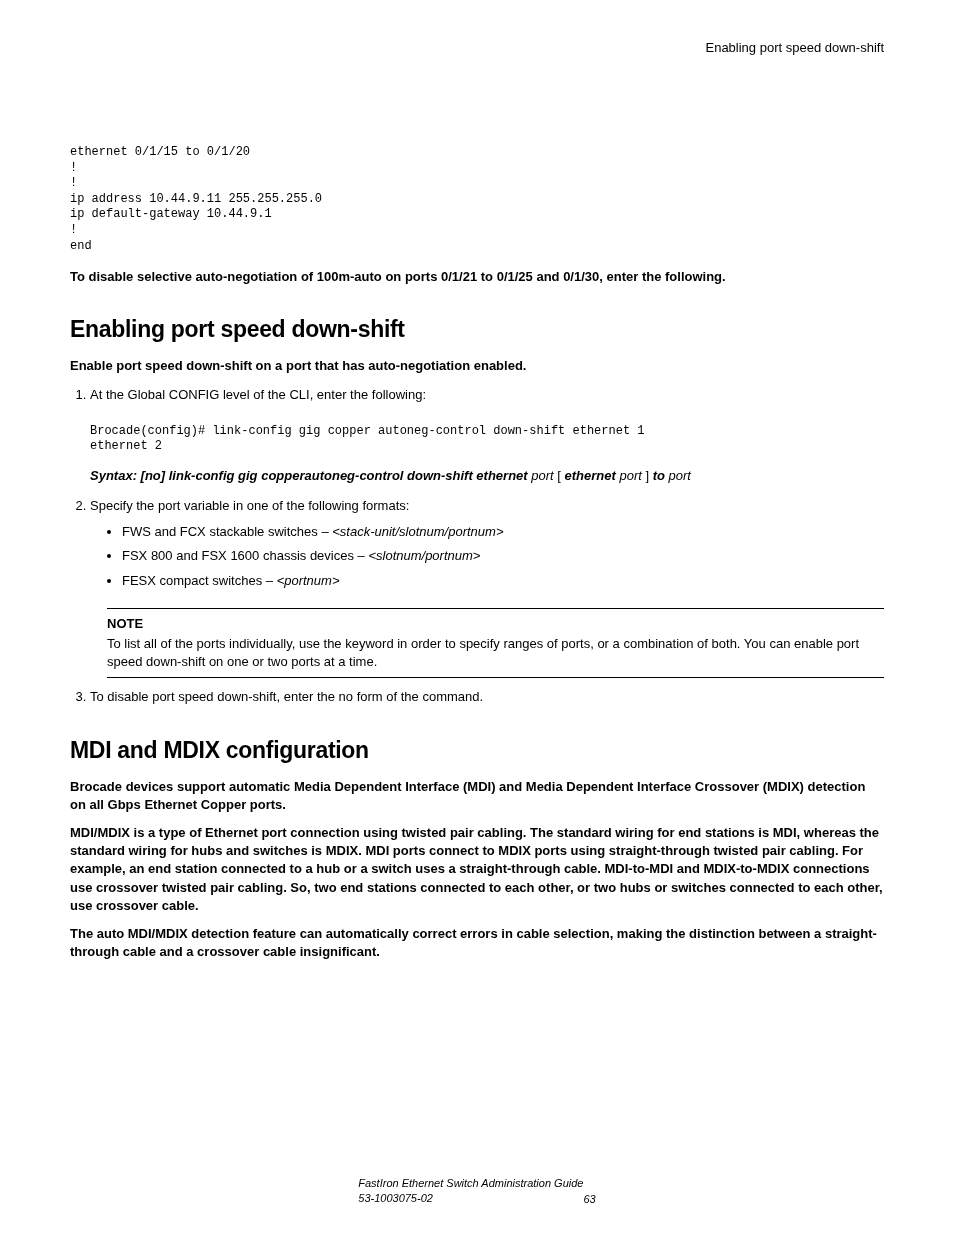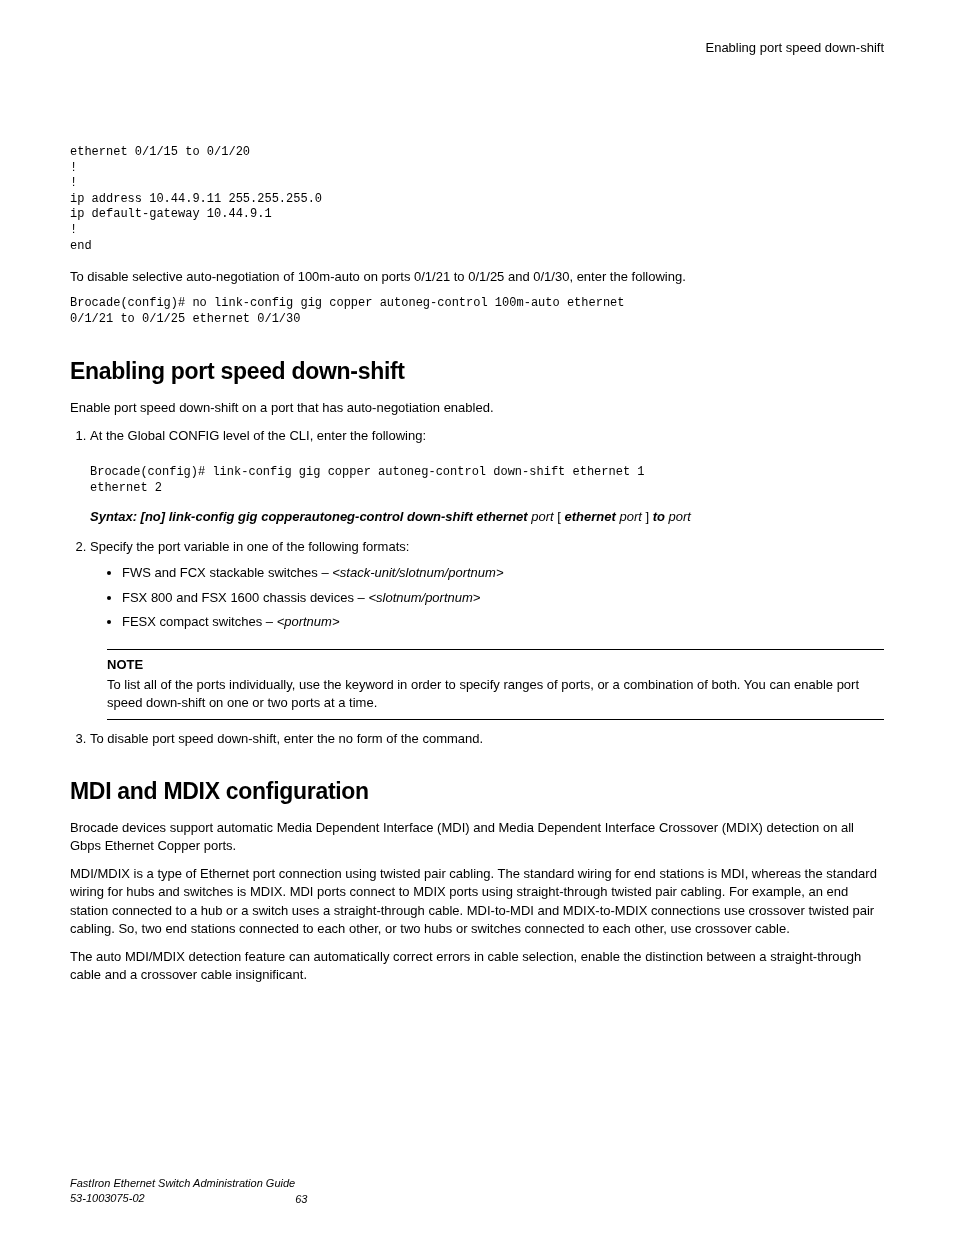"To disable selective auto-negotiation of" .para { font-weight: none -> bold }
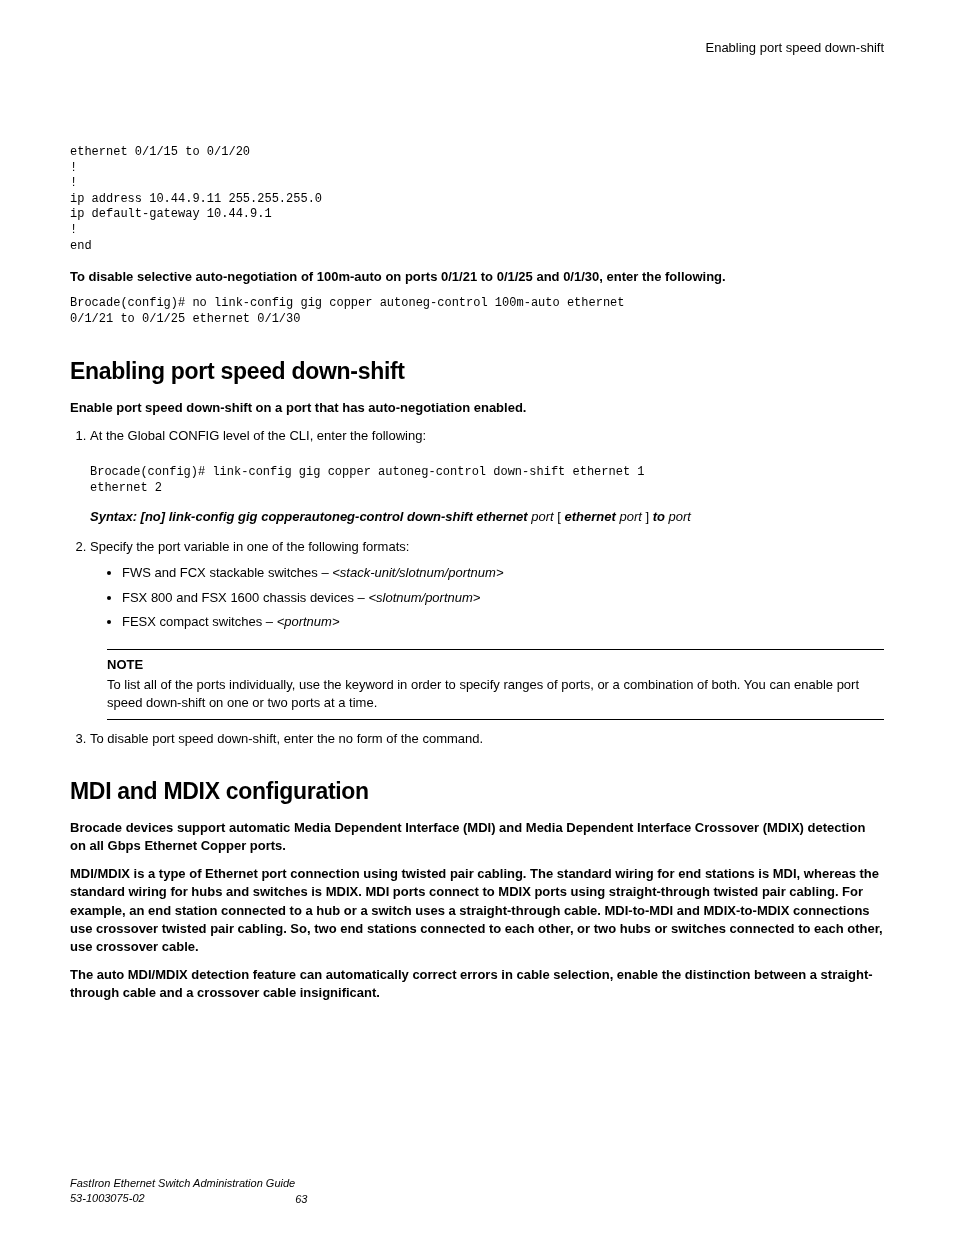"Brocade(config)# no link-config gig" div.code-block { html: <div>Brocade(config)# no link-config gig copper autoneg-control 100m-auto ethernet 0/1/21 to 0/1/25 ethernet 0/1/30</div> -> none }
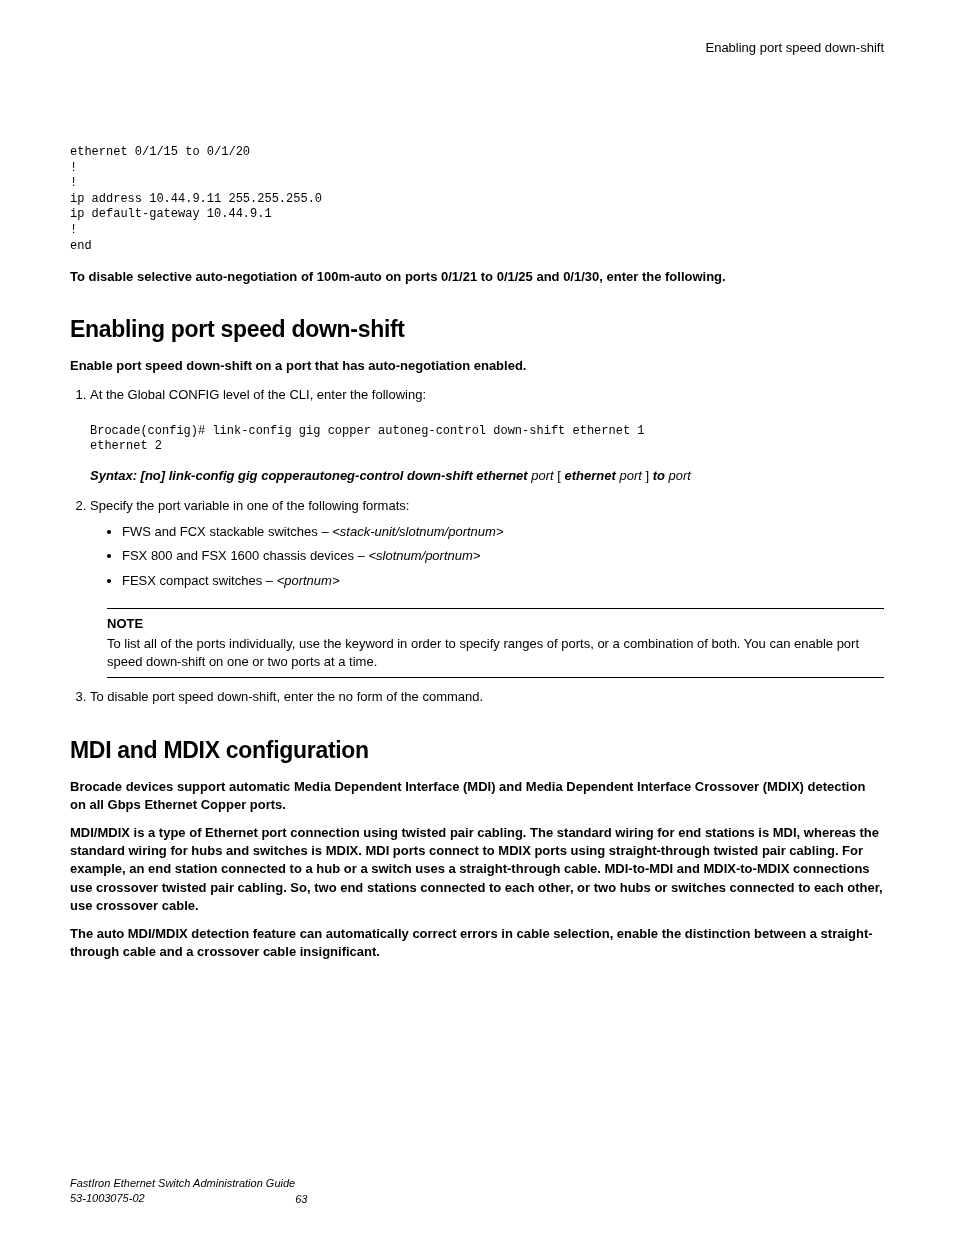"The auto MDI/MDIX detection feature" div.para { text: enable -> making }
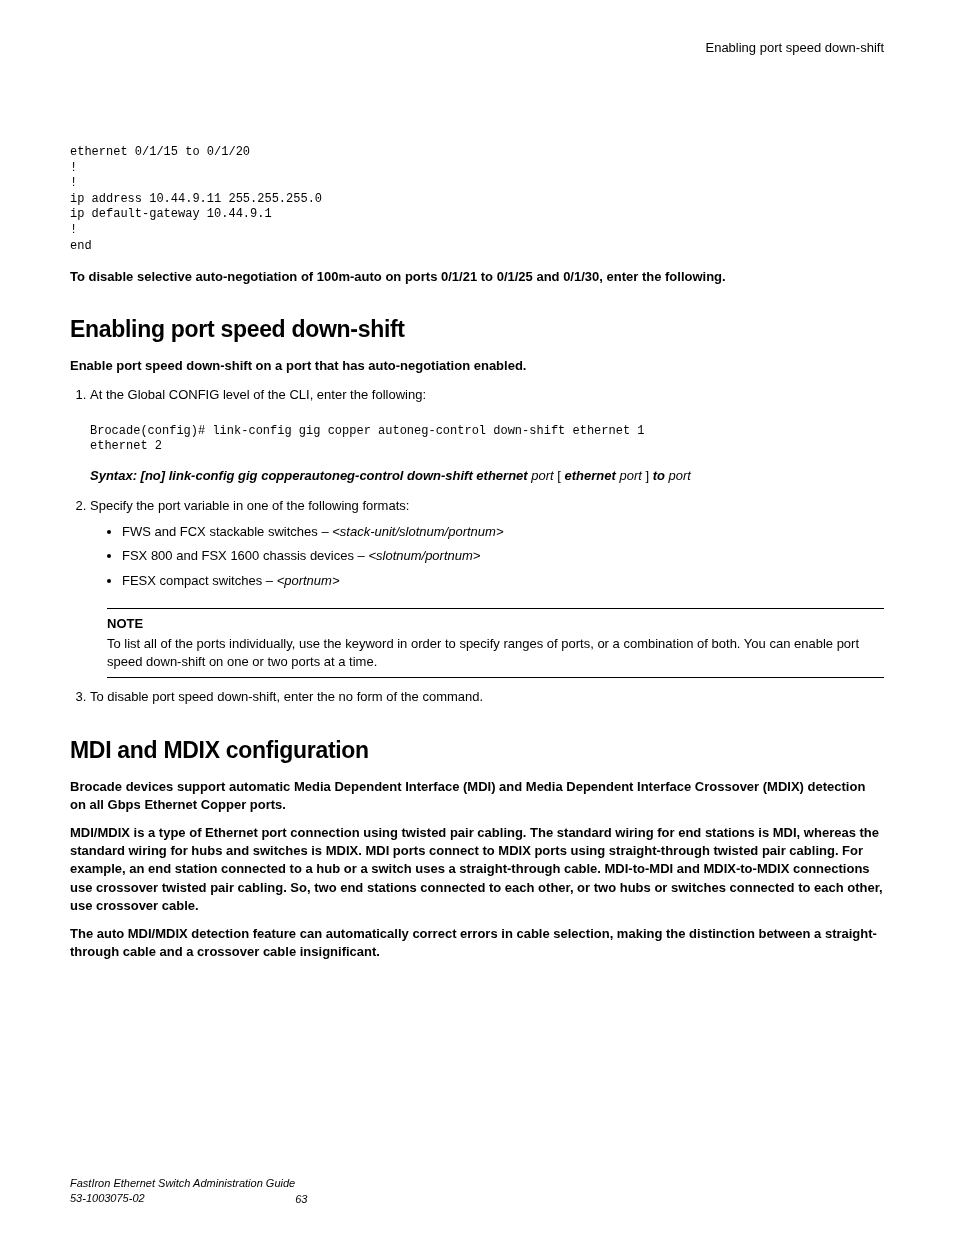"FastIron Ethernet Switch Administration" .footer { justify-content: flex-start -> center }
